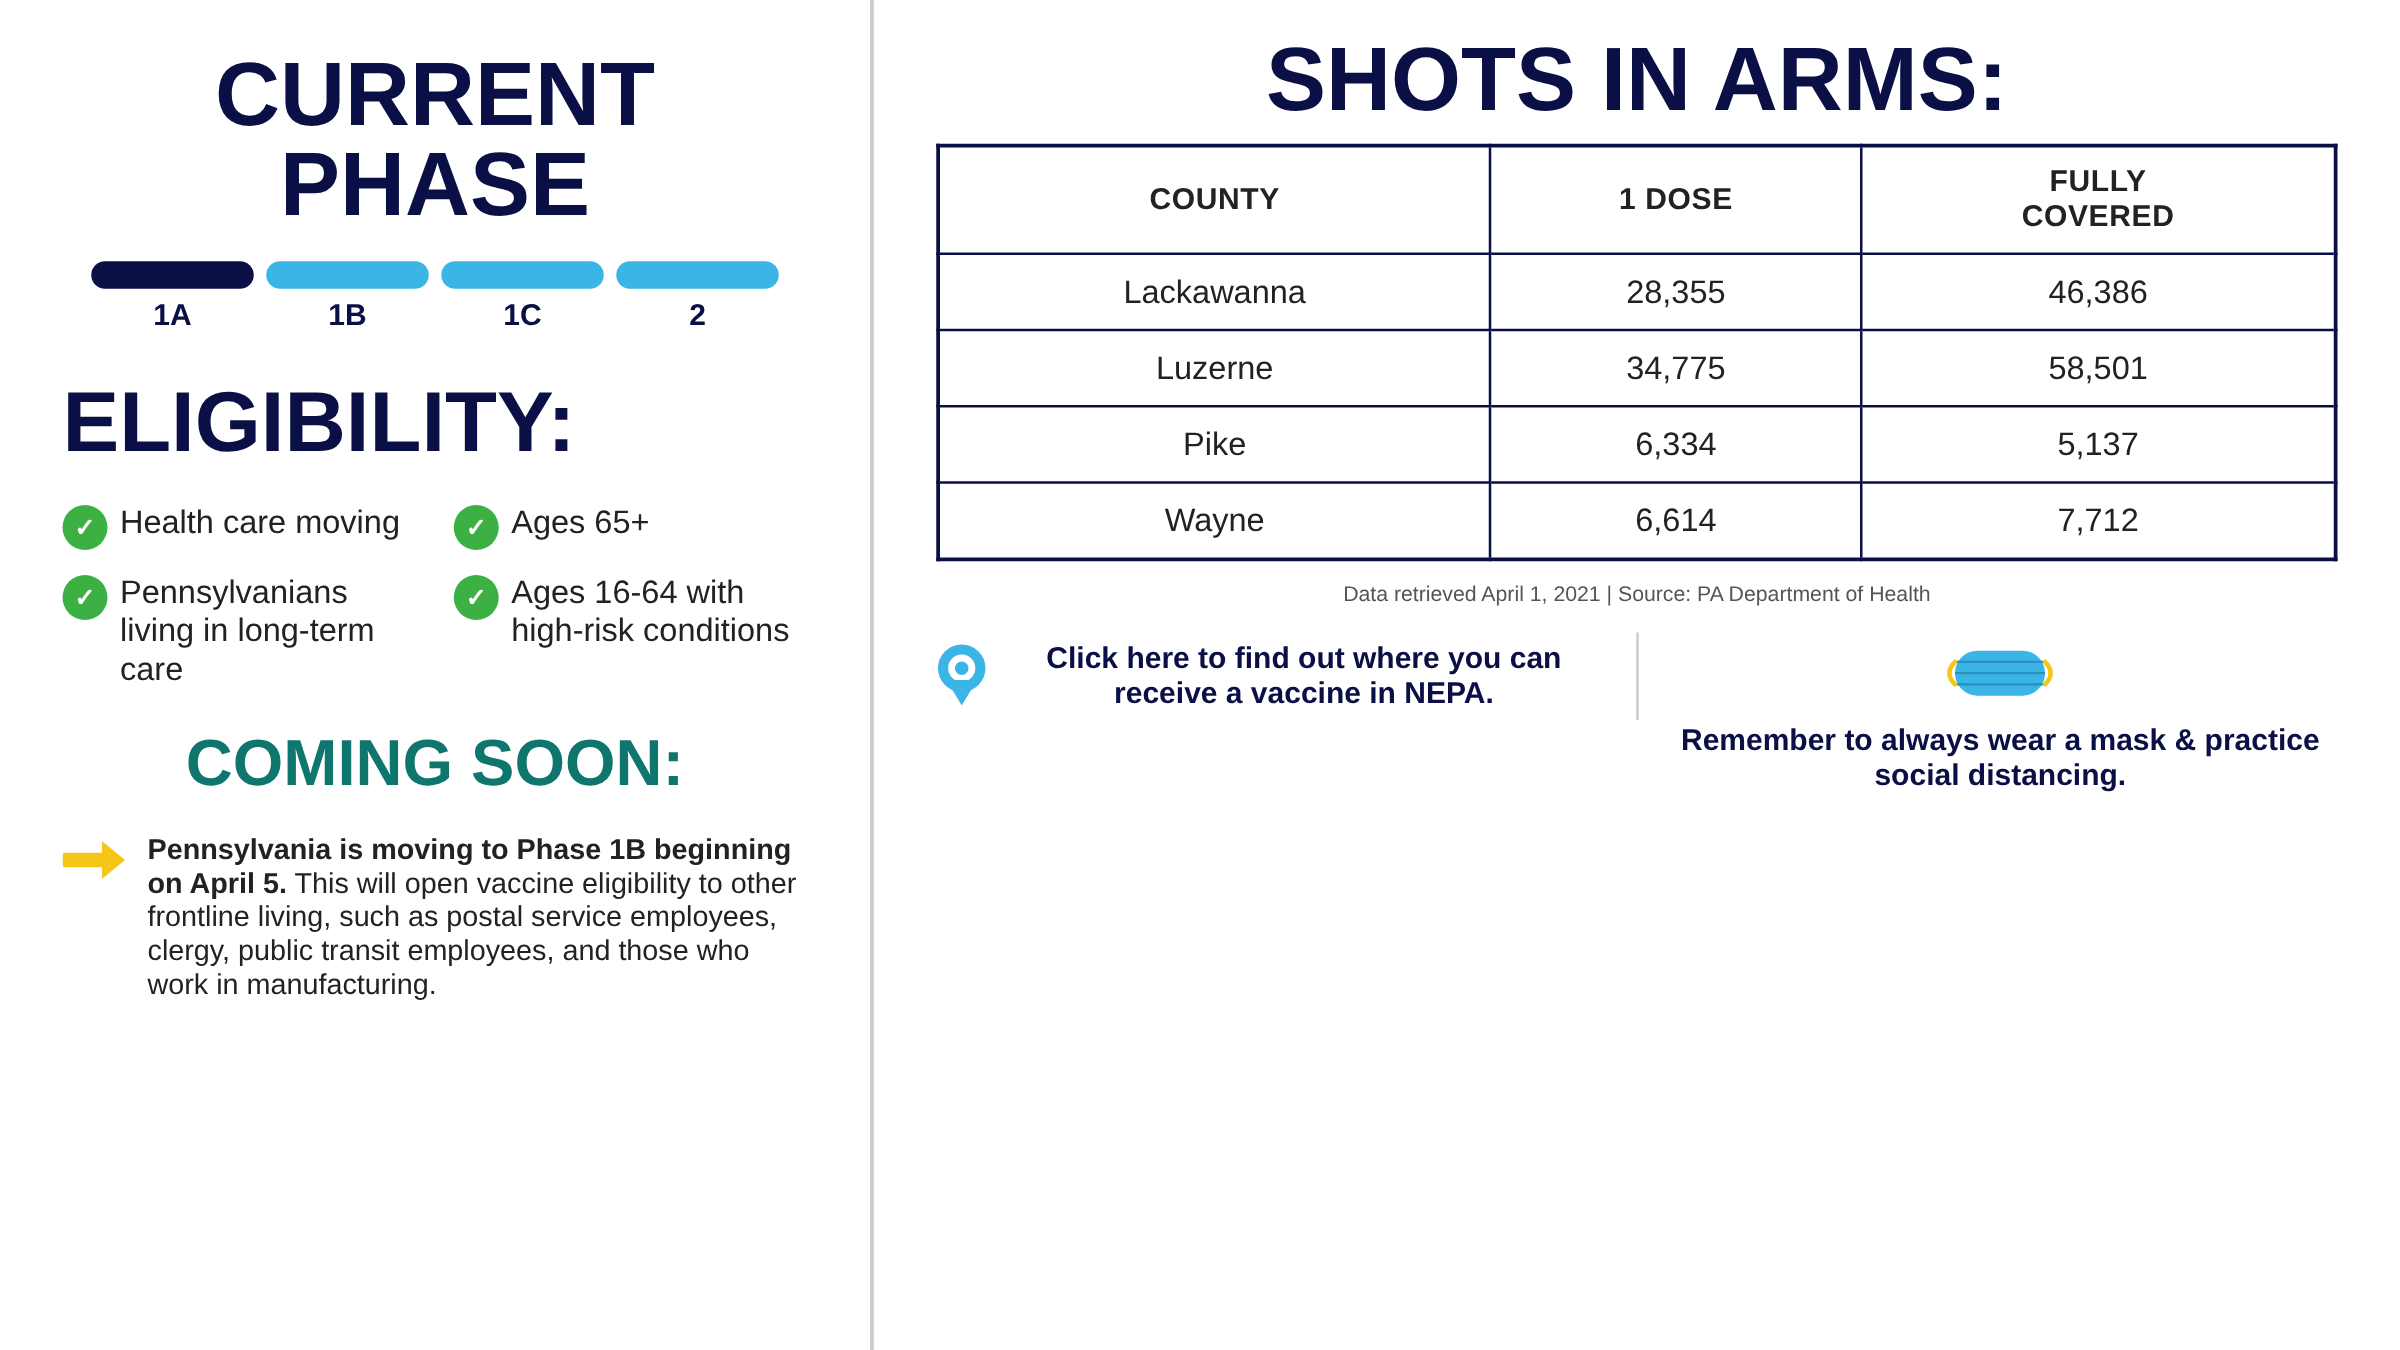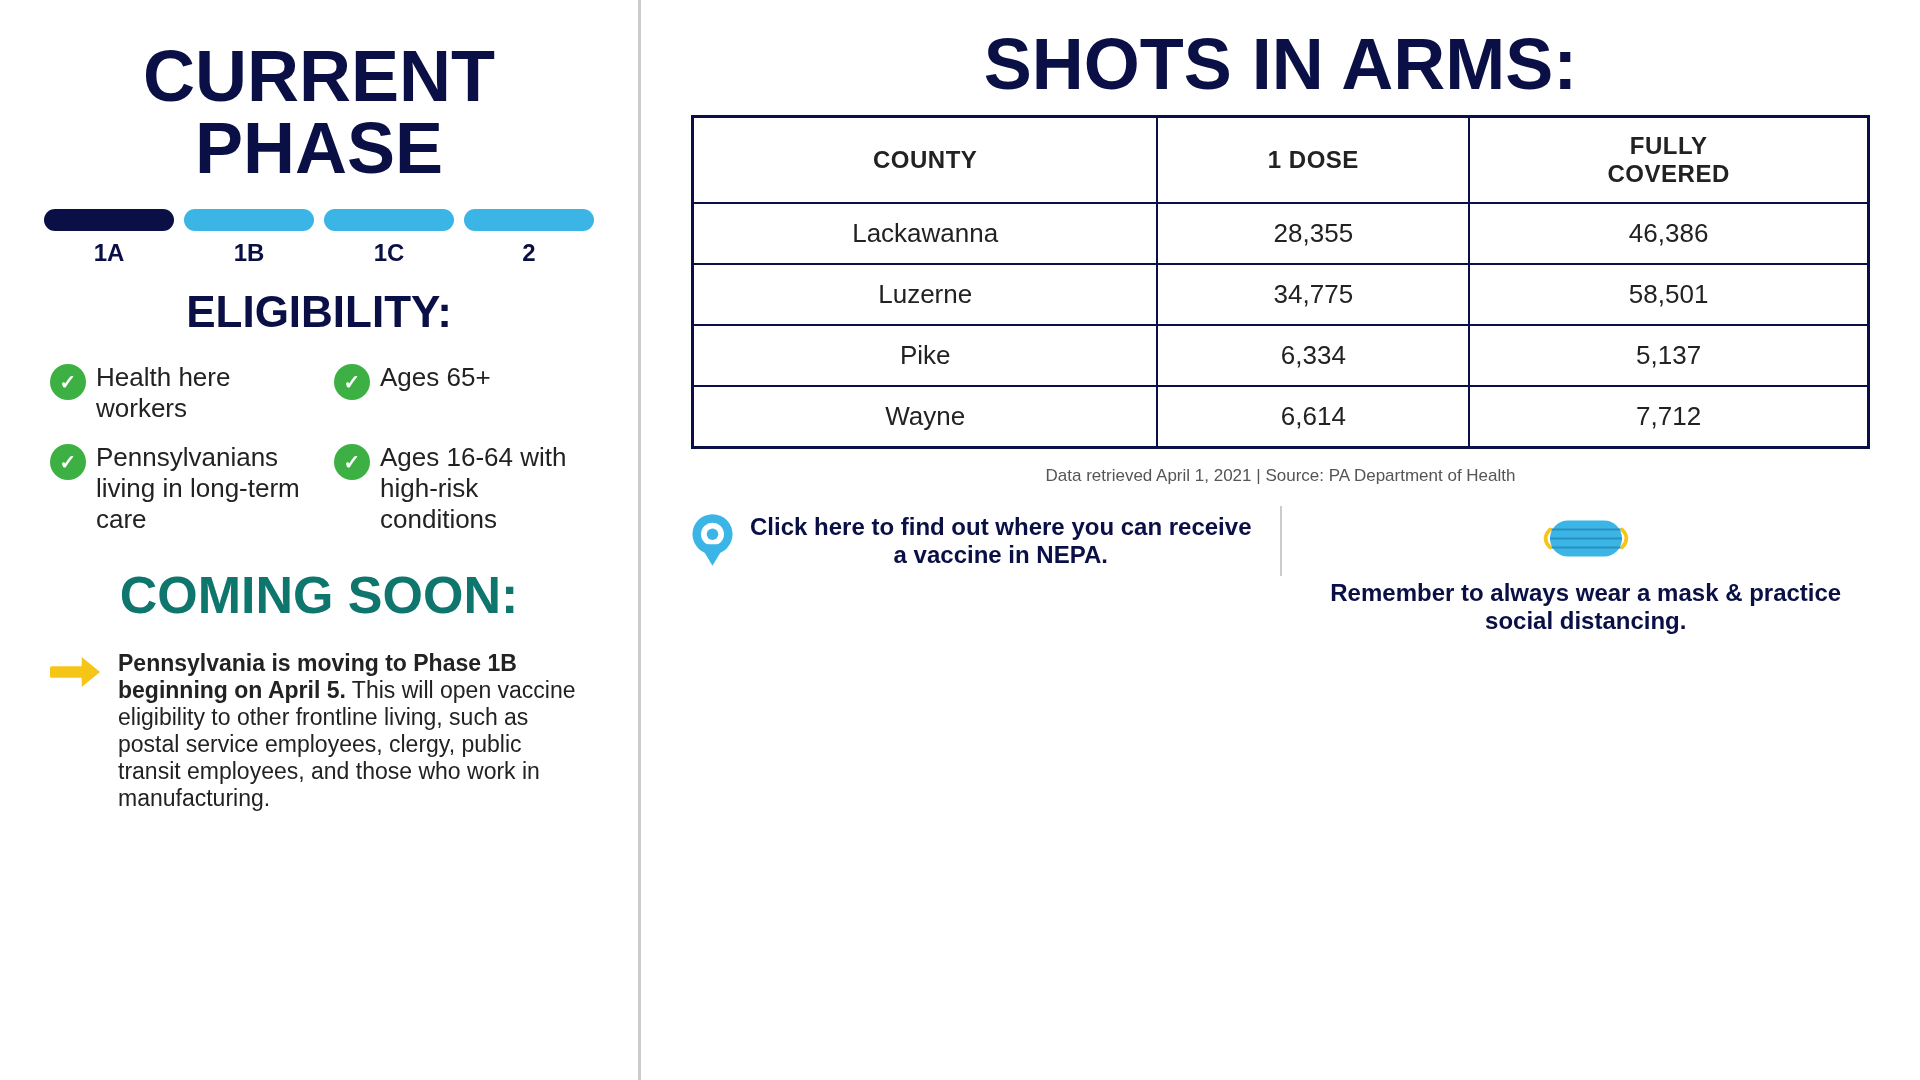"CURRENT PHASE" .left-panel { width: 641px -> 699px }
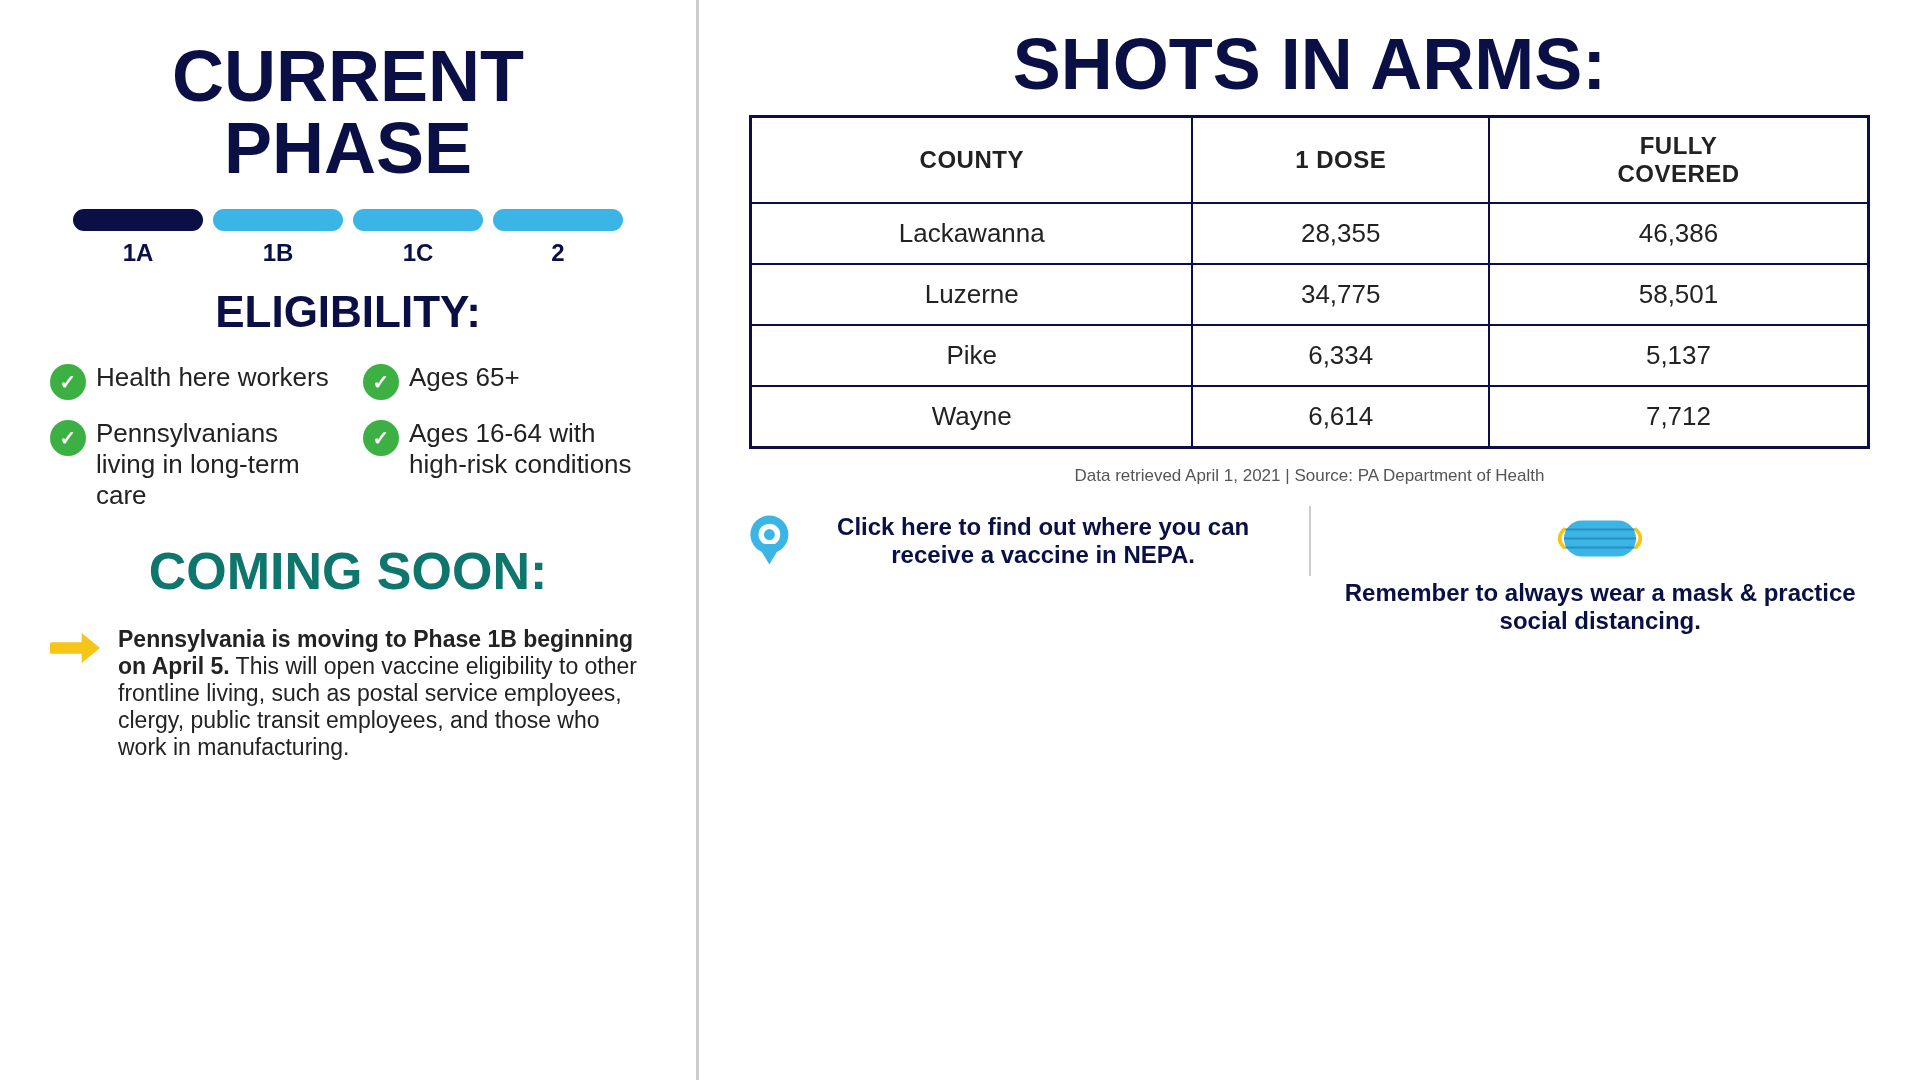"ELIGIBILITY:" .eligibility-title { font-size: 44px -> 68px; margin-top: none -> 12px; text-align: center -> left }
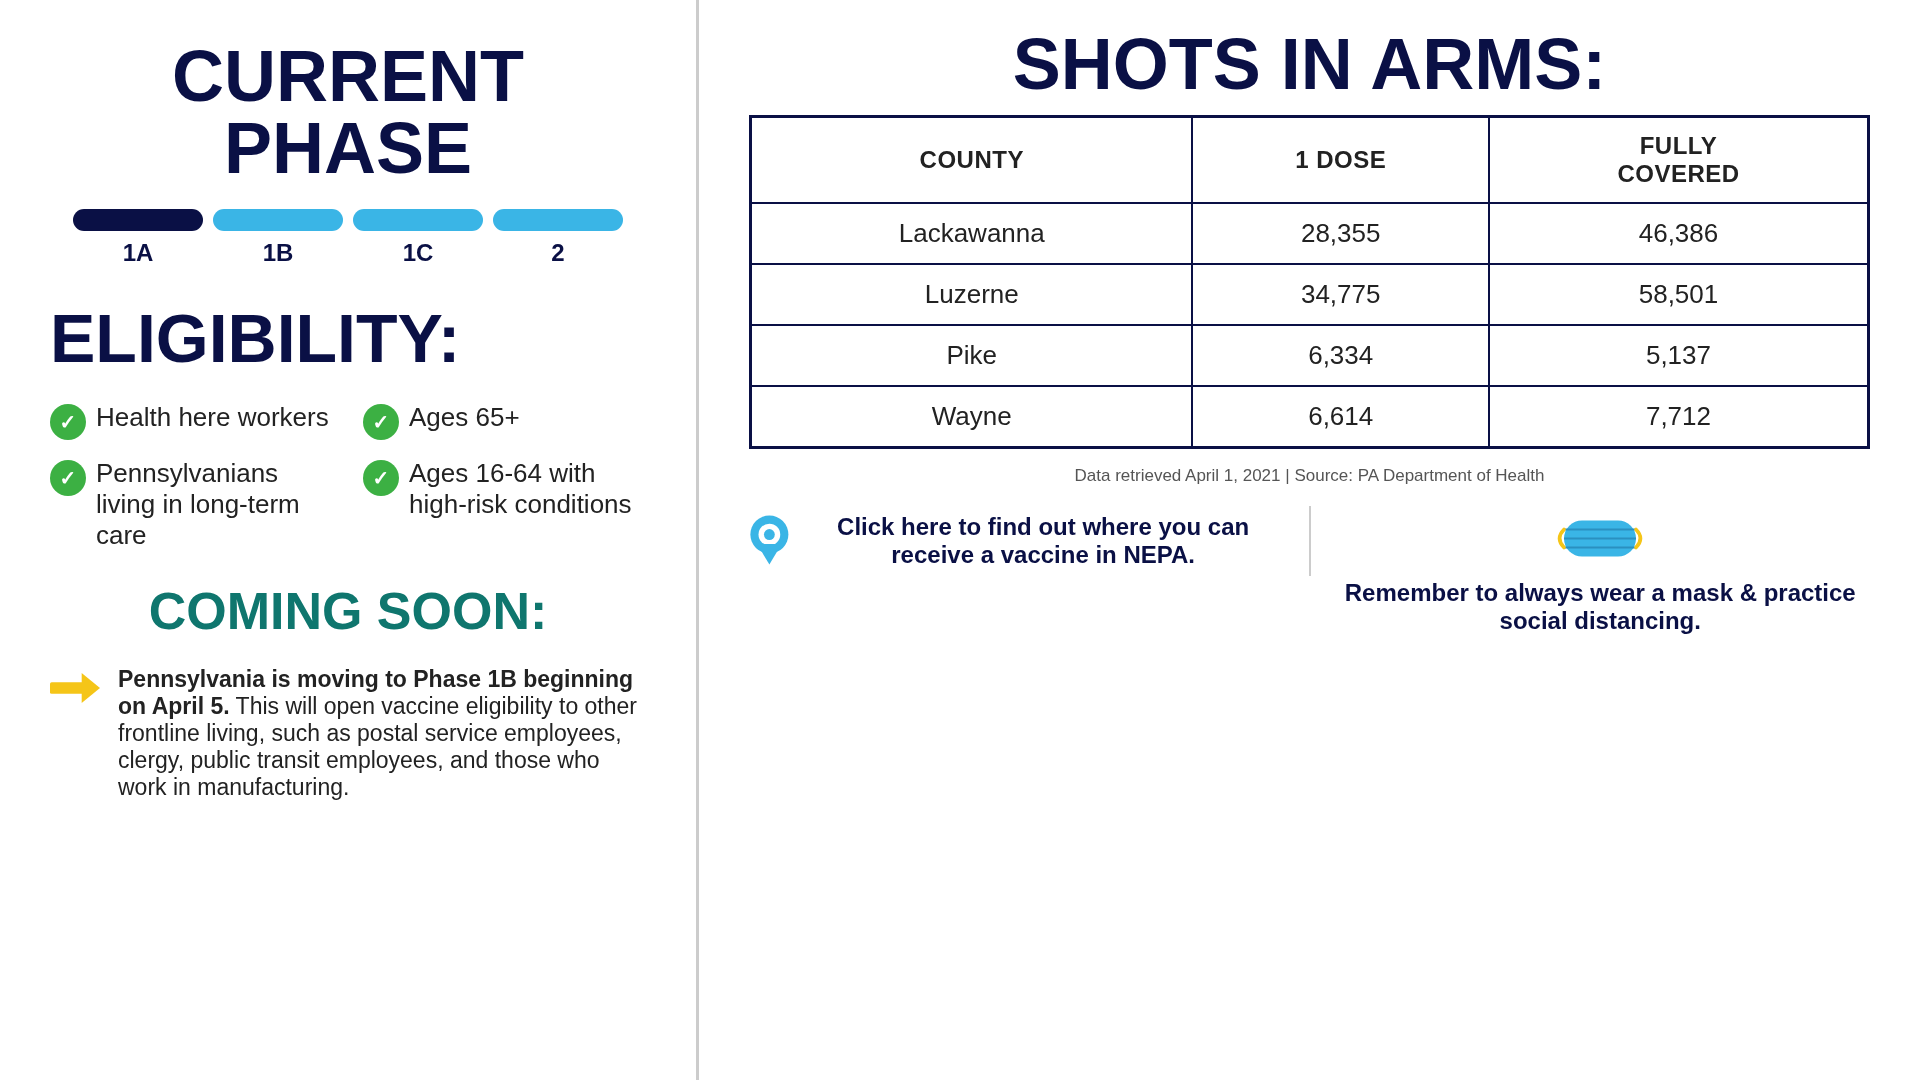"Health here workers" span { text: here workers -> care moving }
